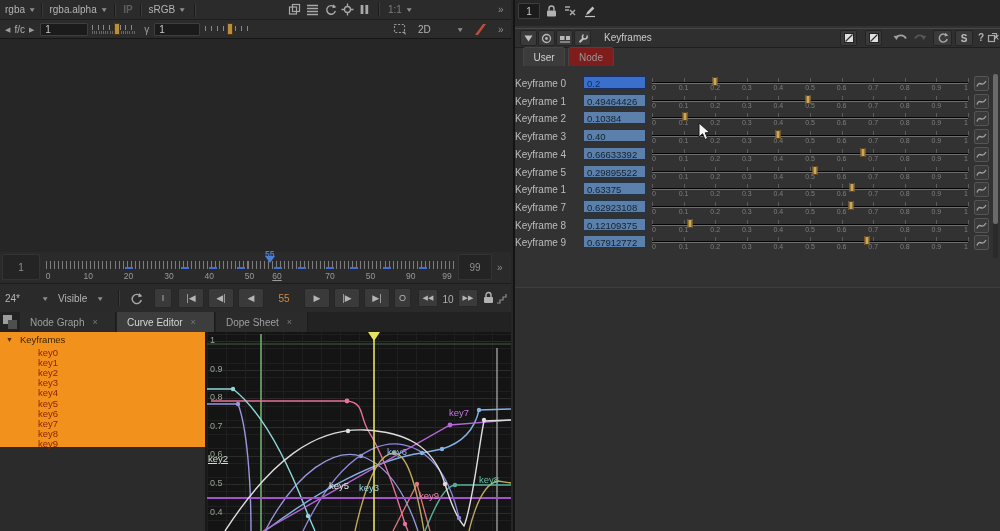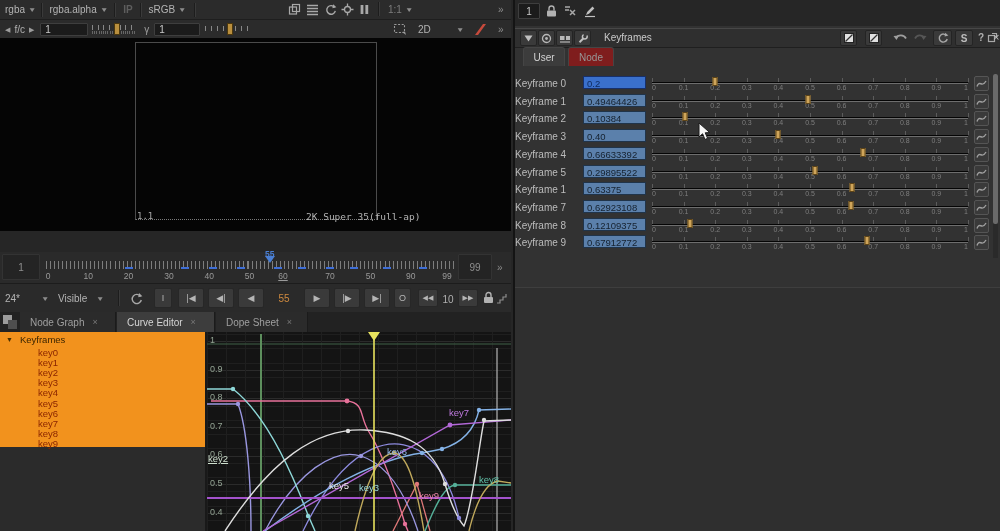"1.1" div.abs { html: <div> <div></div> <span>1.1</span> <span>2K Super 35(full-ap)</span> </div> -> none }
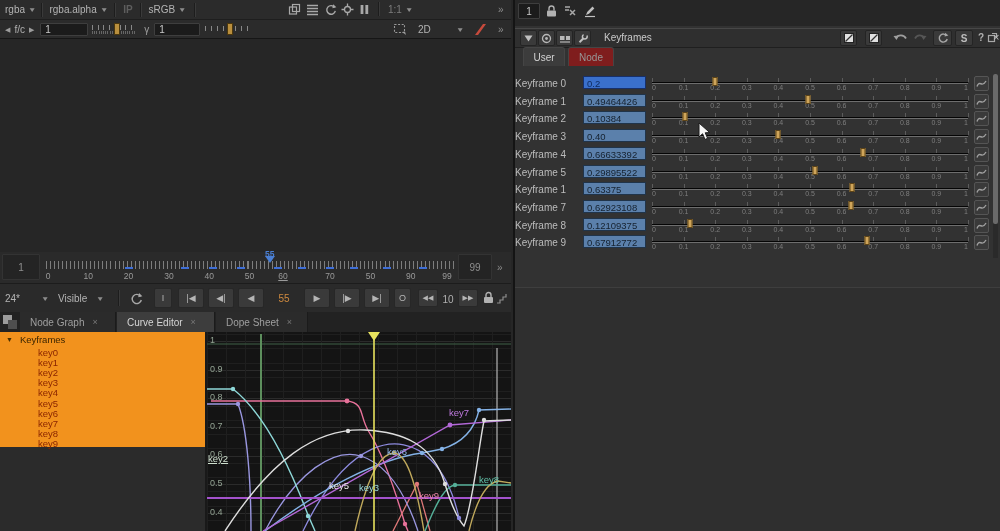"60" span.rnum { left: 237px -> 231px }
